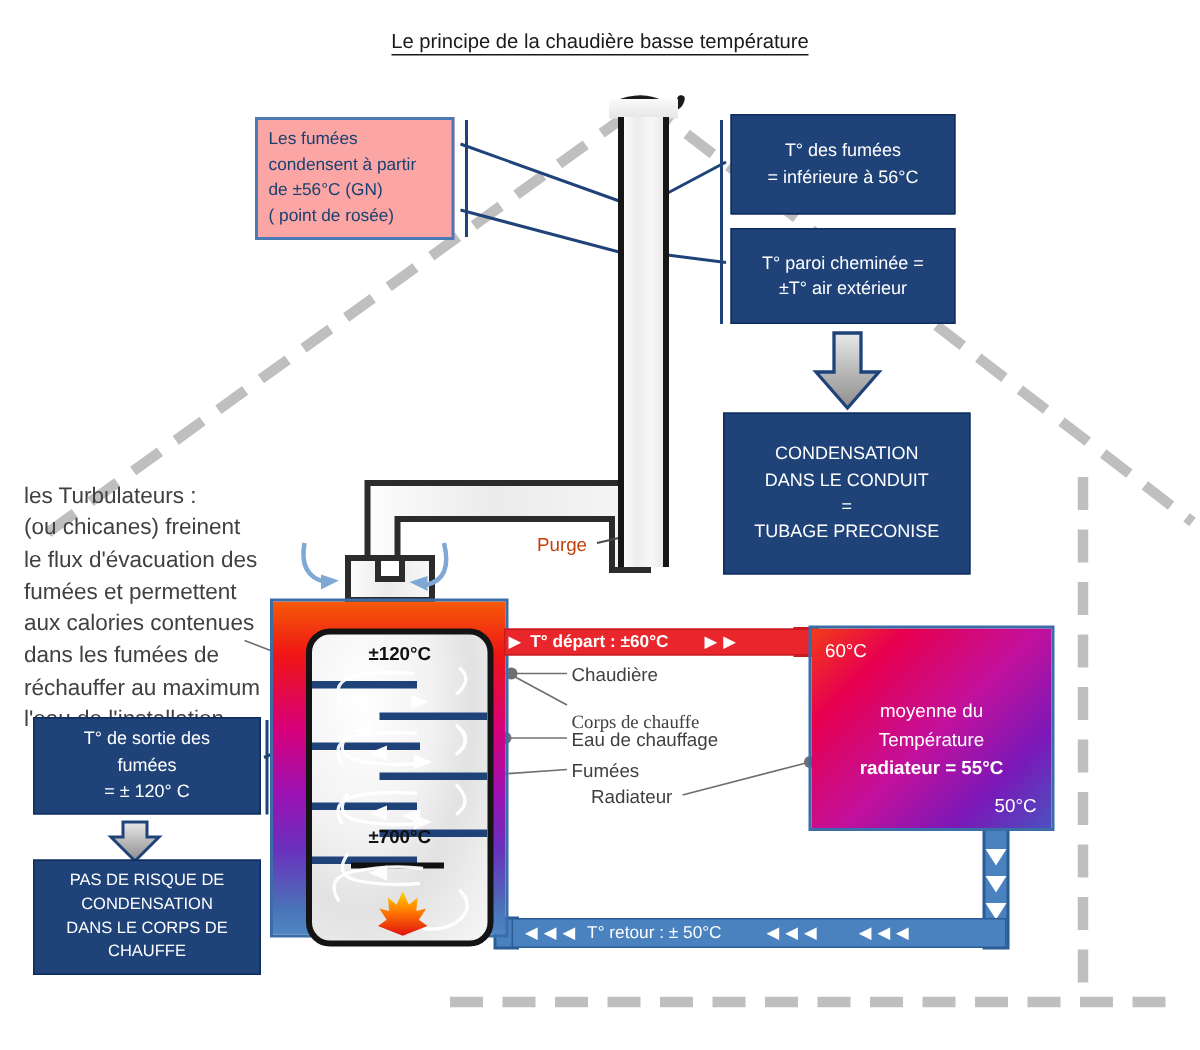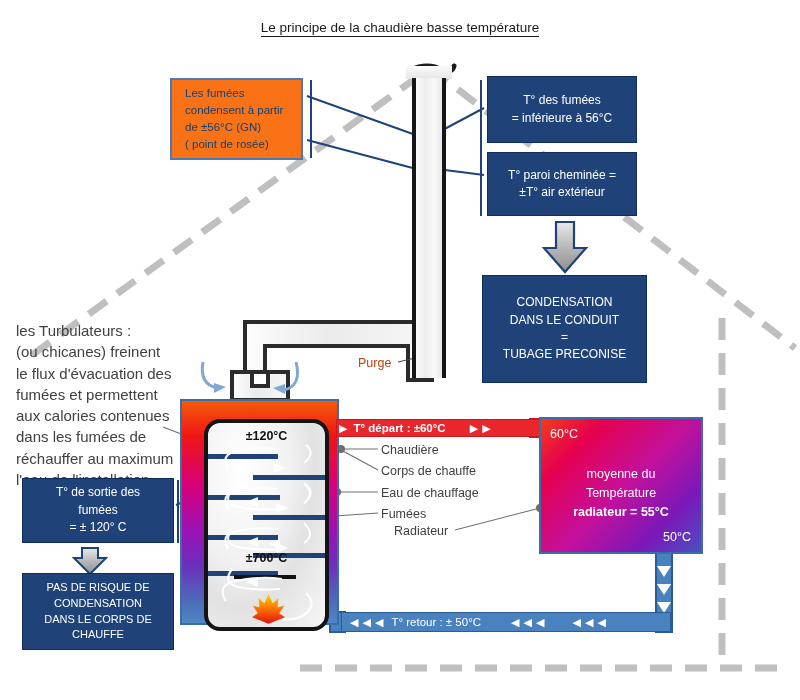"Les fumées" .box-light { background: #f97316 -> #fca5a5; padding-left: 13px -> 7px }
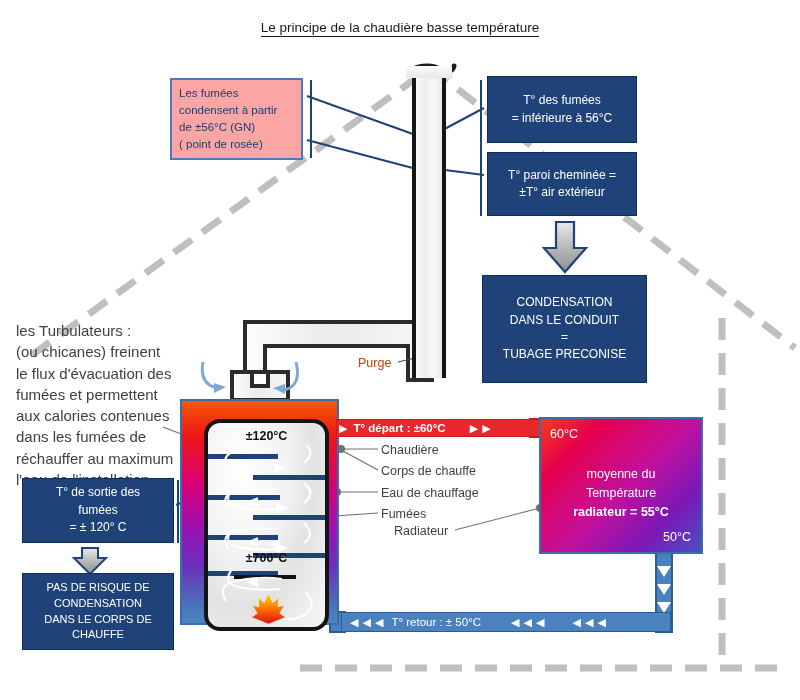"Corps de chauffe" #lbl-corps { font-family: none -> Liberation Serif, serif; top: 464px -> 474px }
